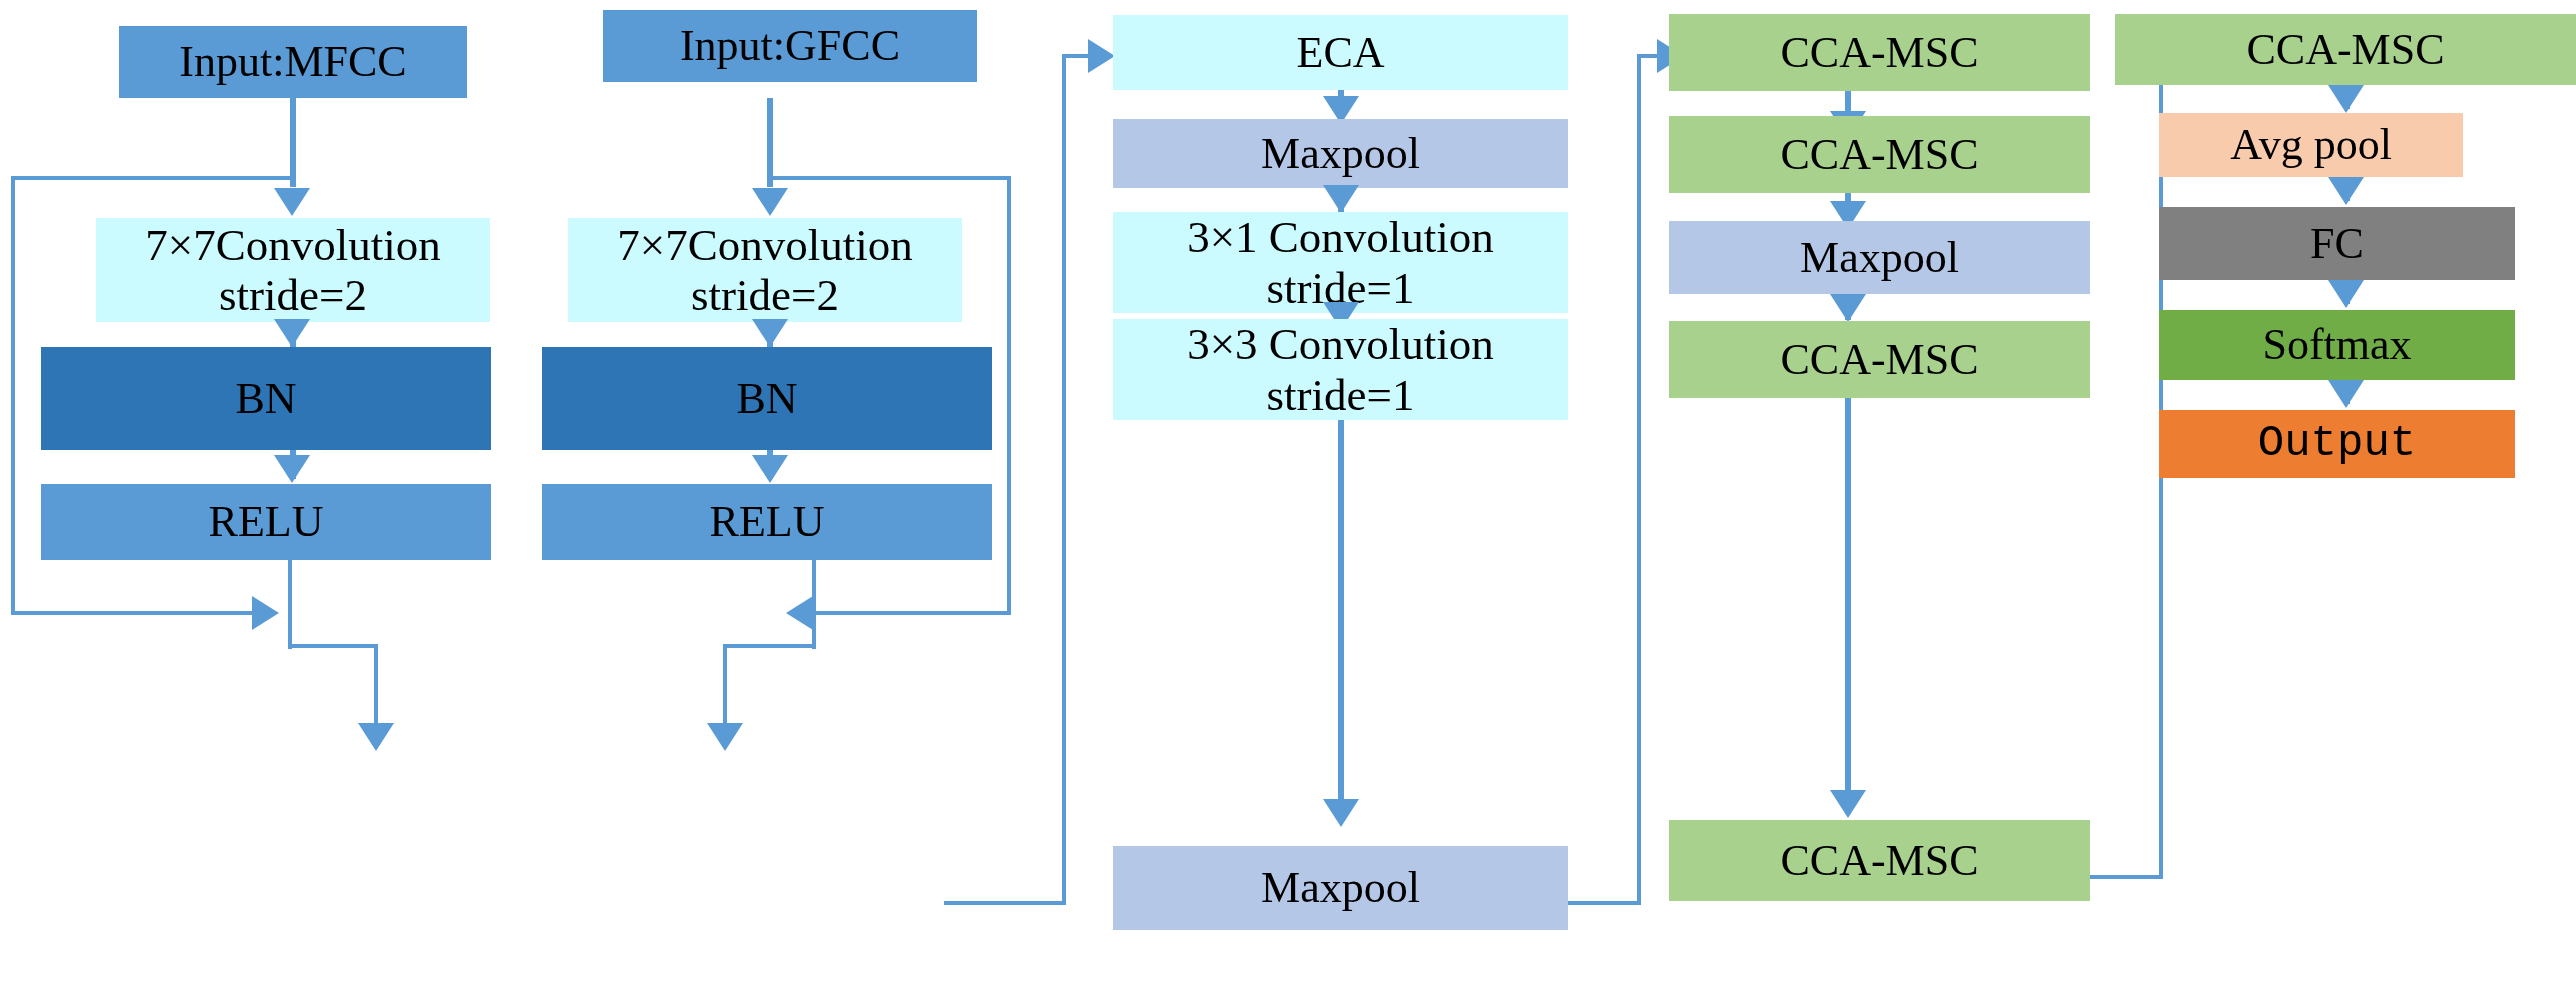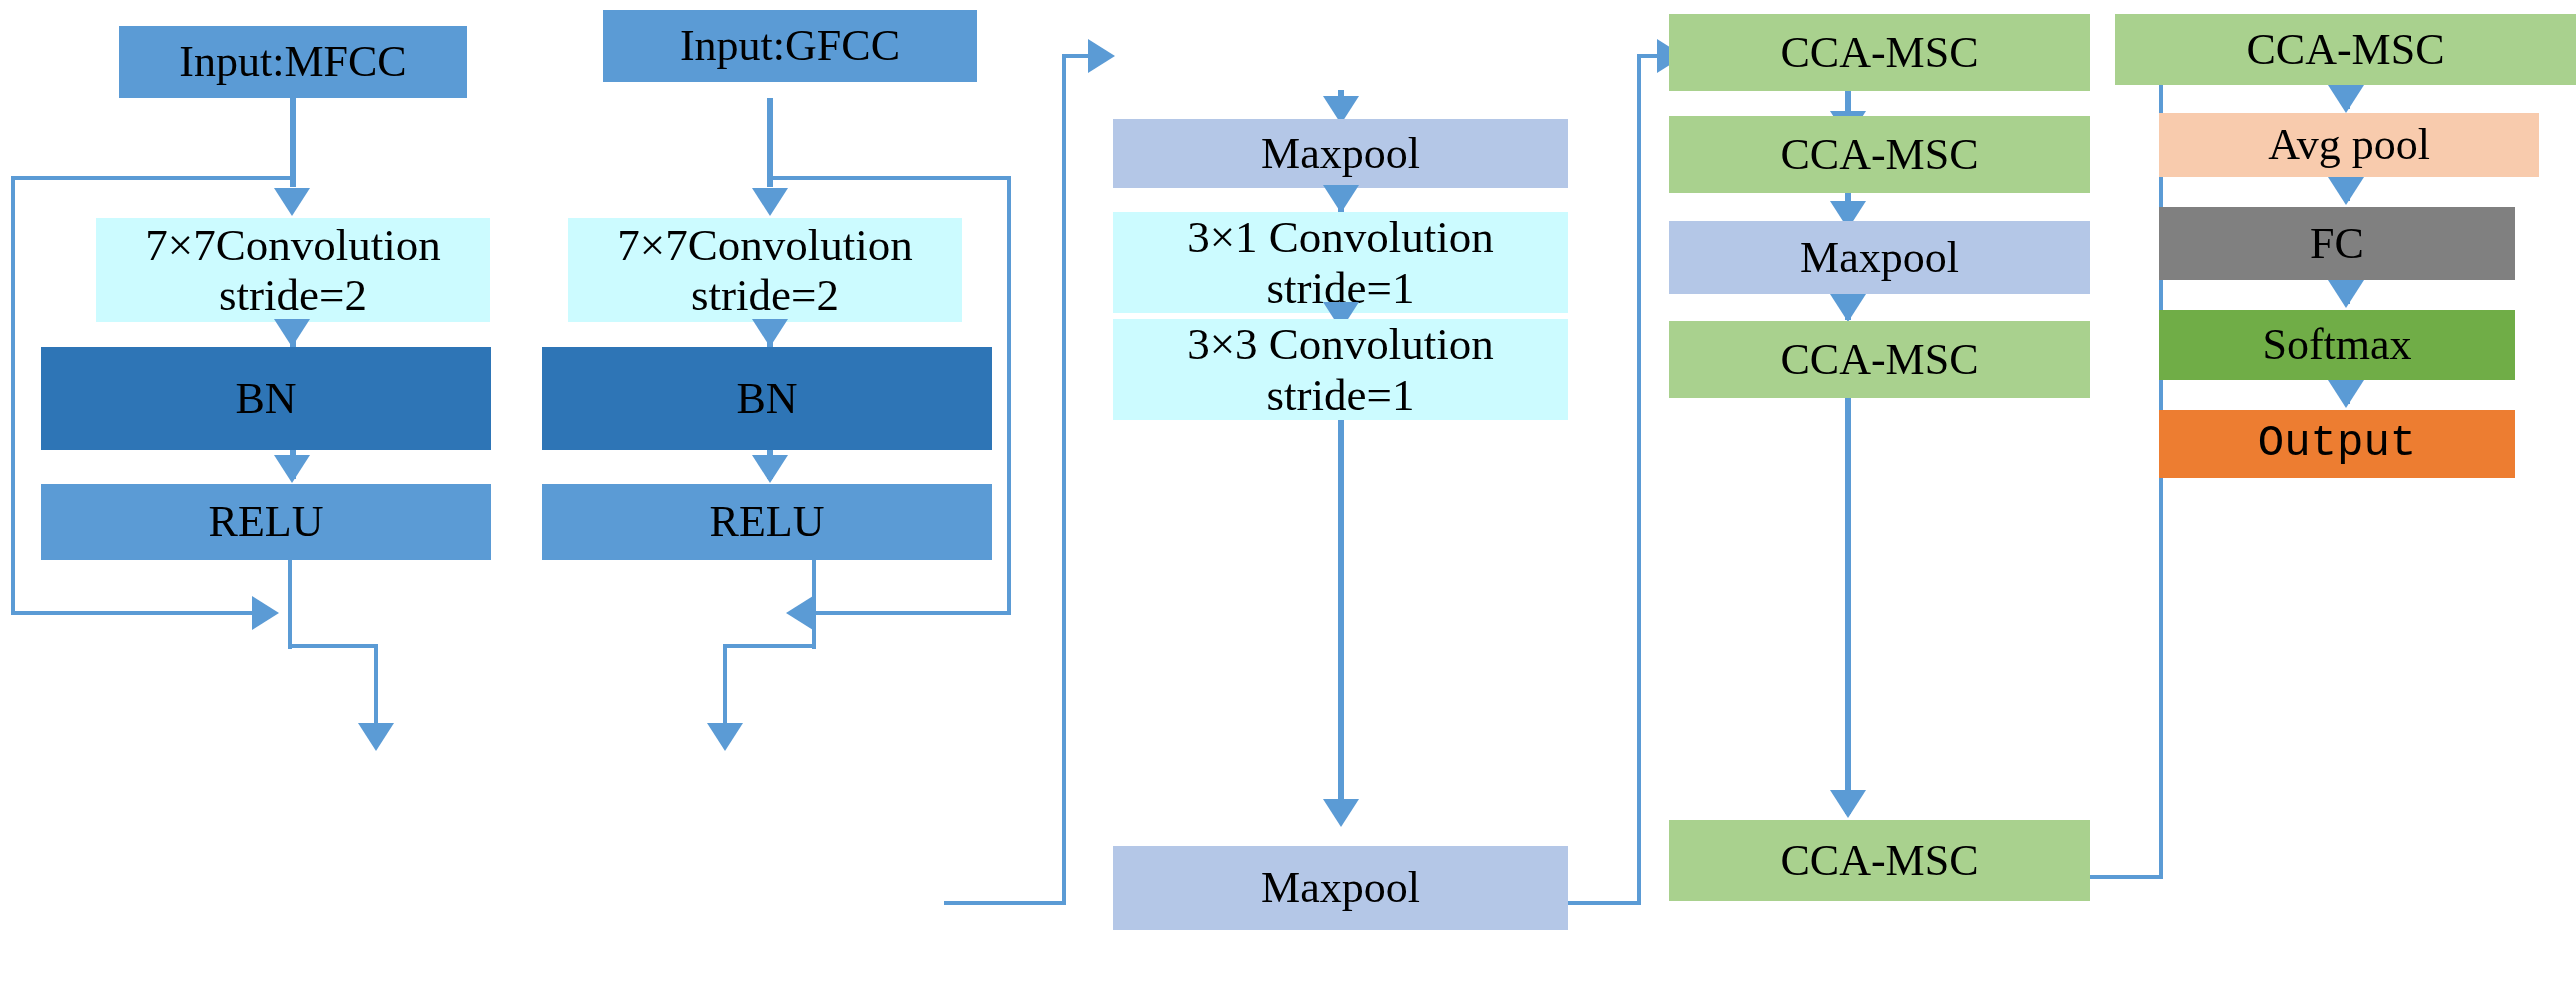"ECA" div.box { html: none -> <div>ECA</div> }
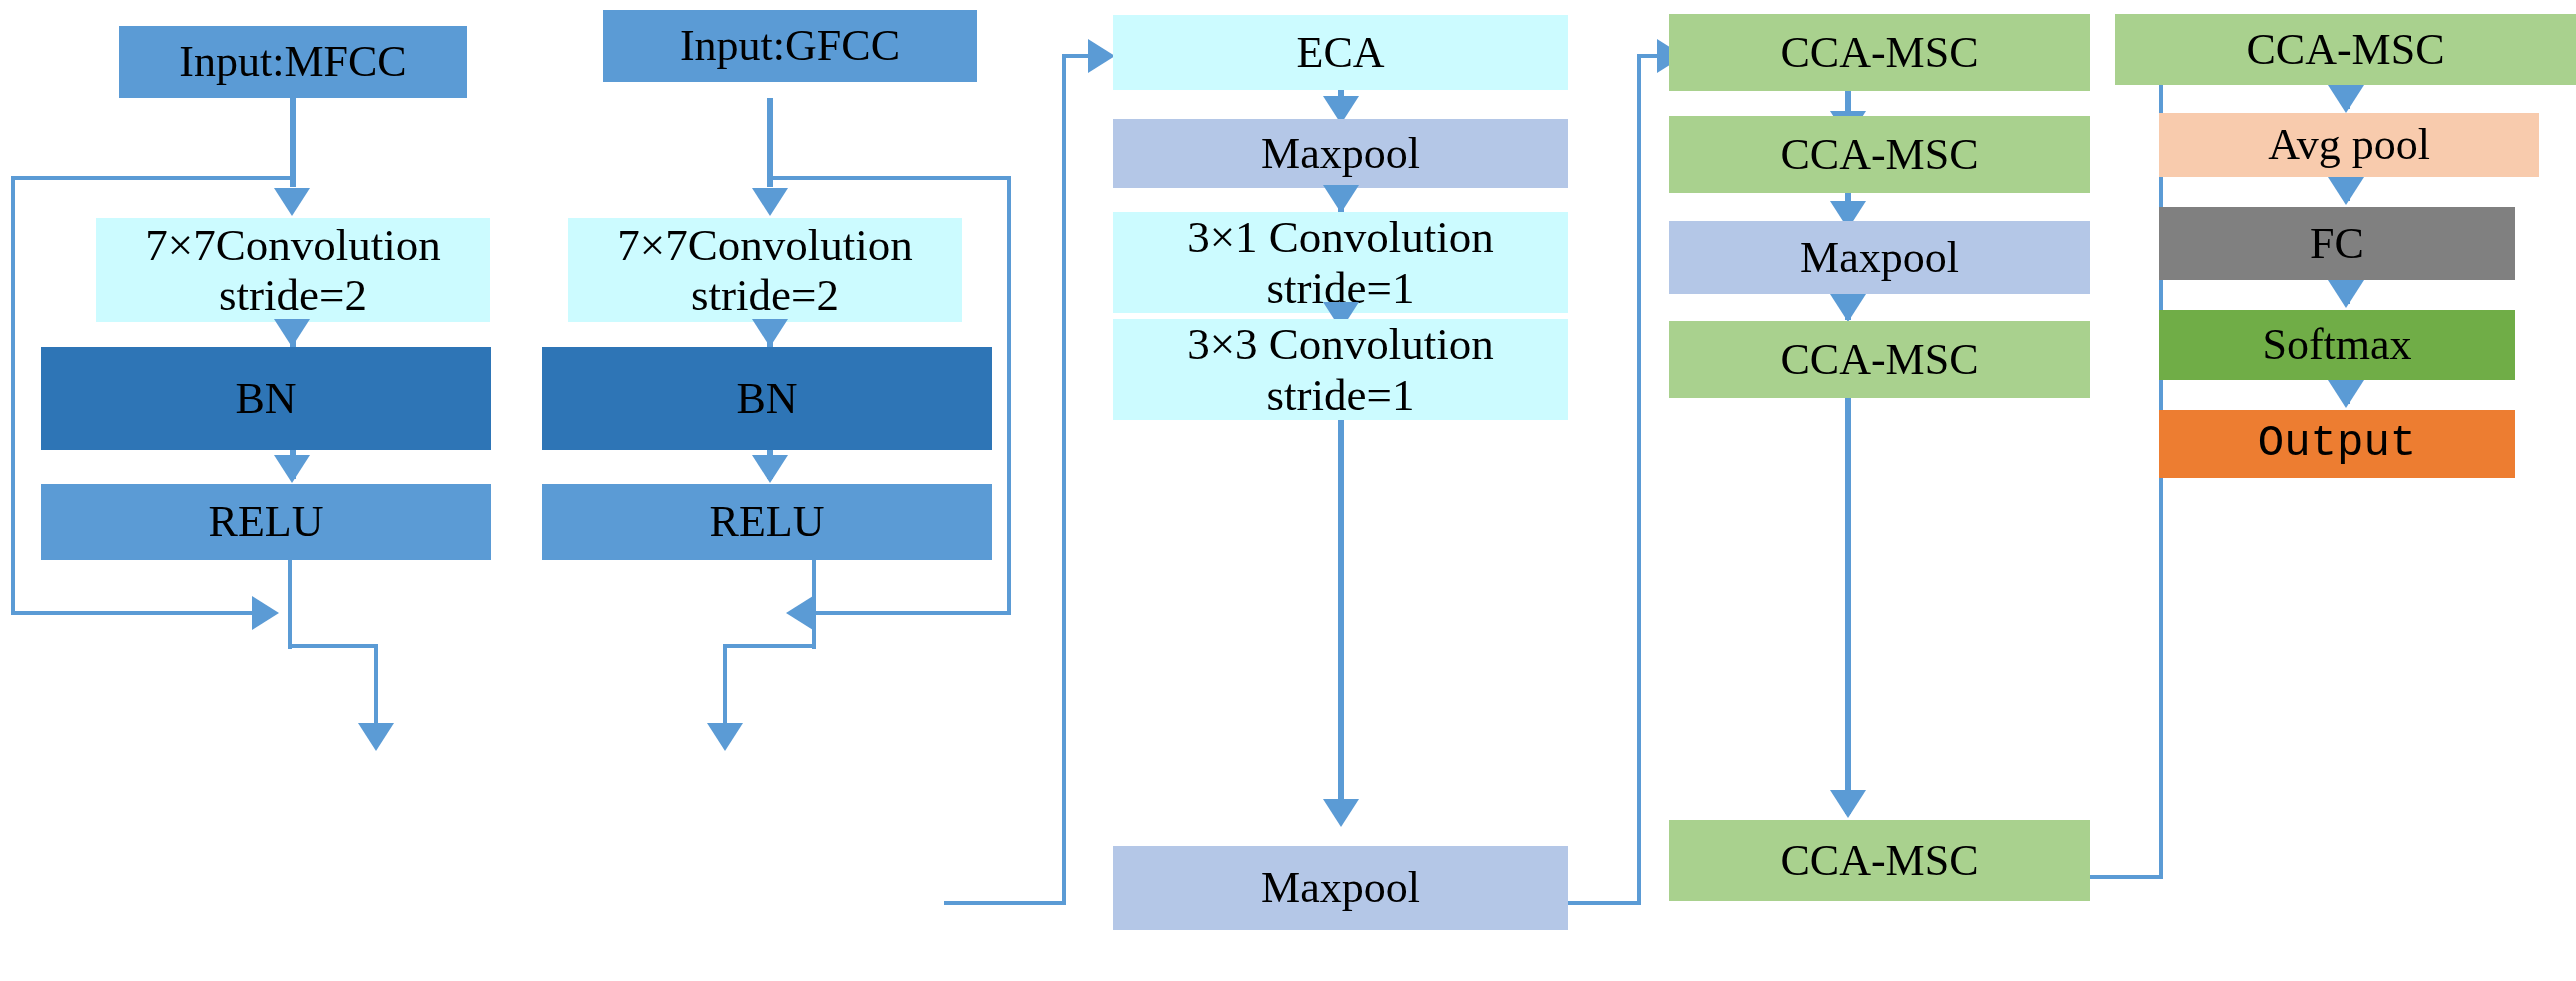"Avg pool" div.box { width: 380px -> 304px }
